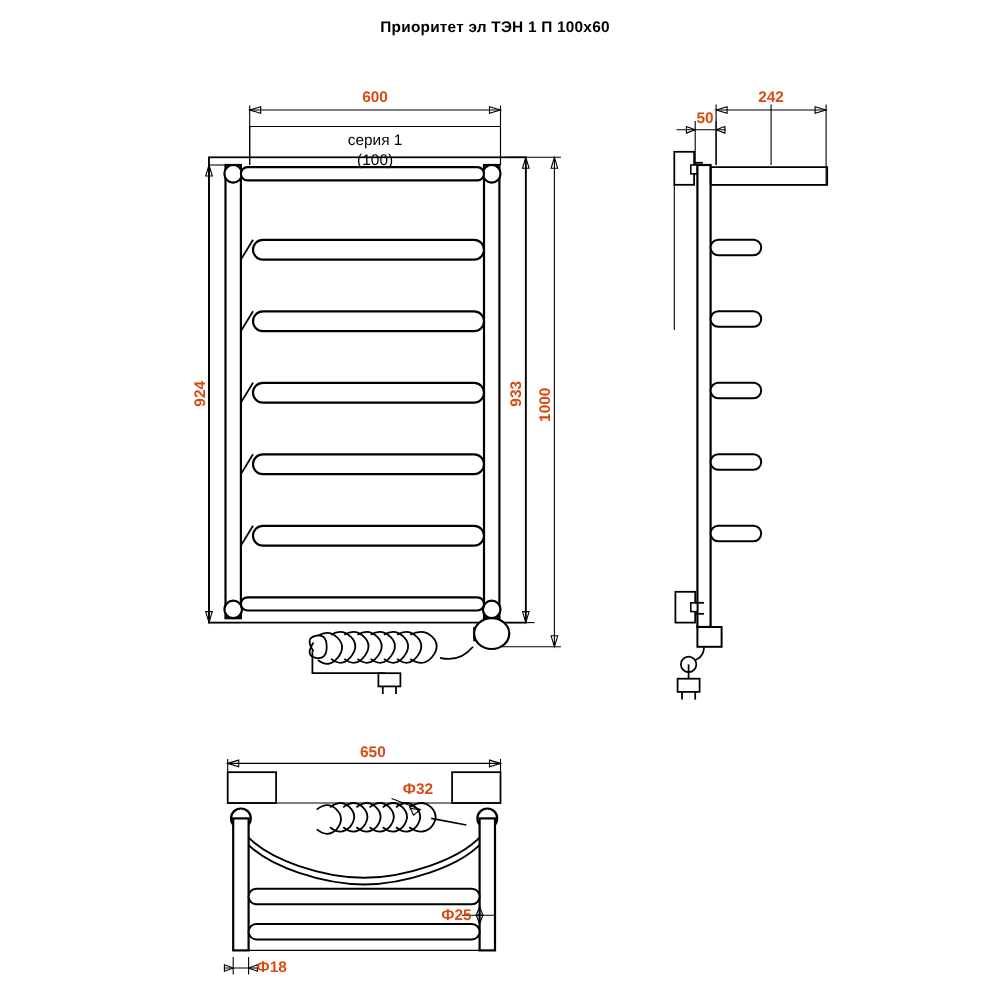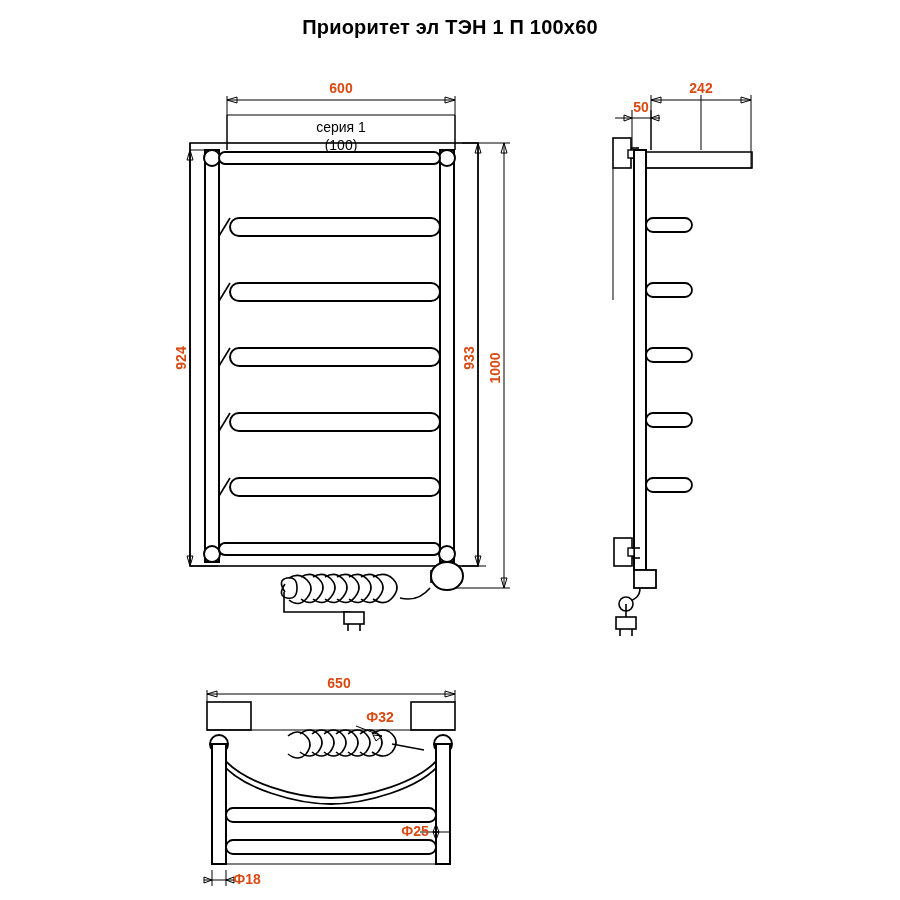"Приоритет эл ТЭН 1 П" #title { font-size: 20px -> 14px }
